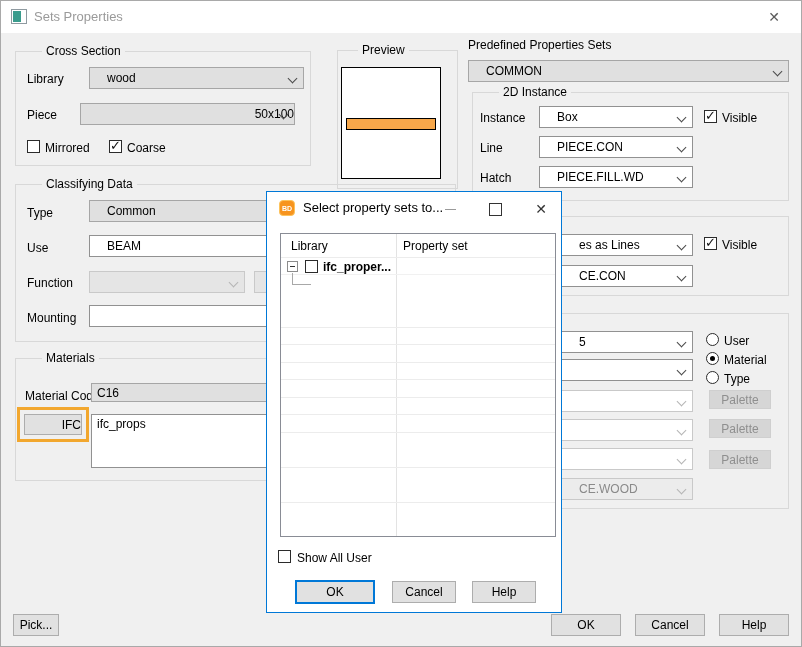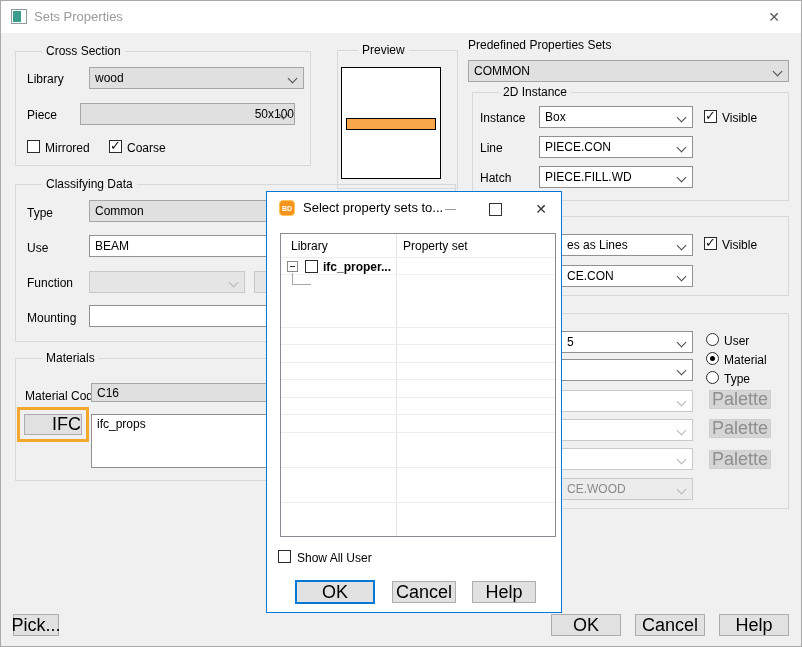"wood" .combo { padding-left: 5px -> 17px }
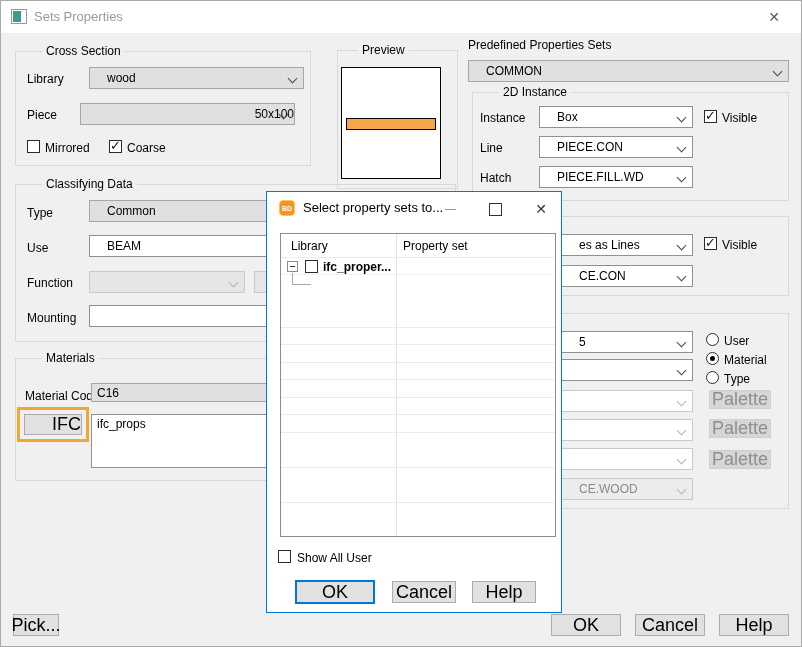"Palette" .btn { font-size: 18px -> 12px }
